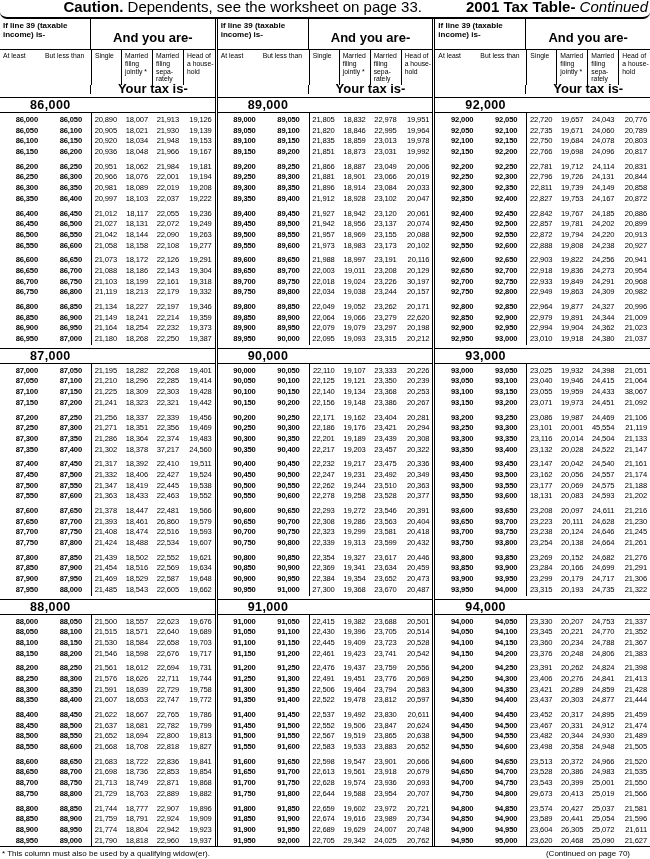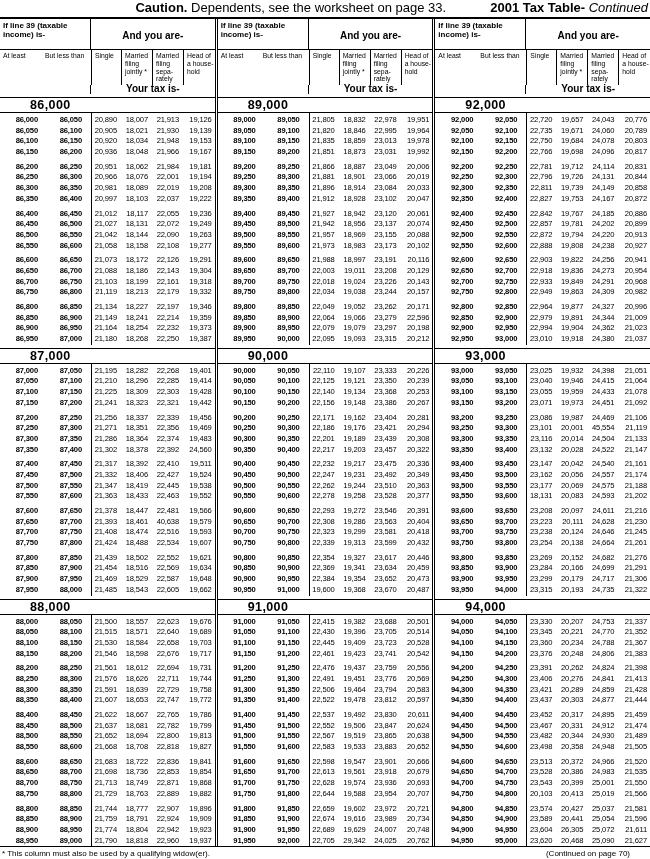"Caution. Dependents, see the worksheet" .topbar { border-radius: none -> 7px; font-size: 13px -> 15px }
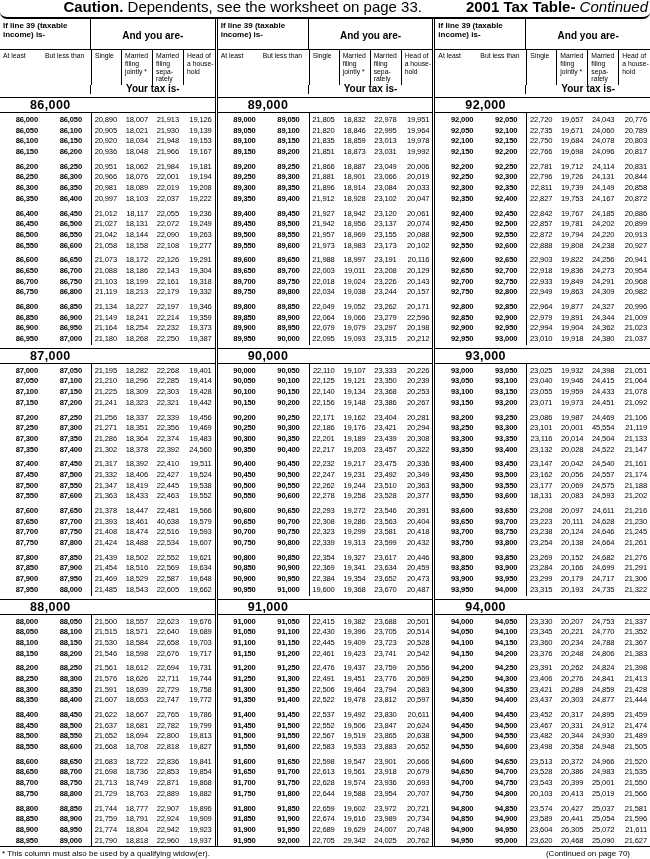"And you are-" .ph-andyou { font-size: 10px -> 13px }
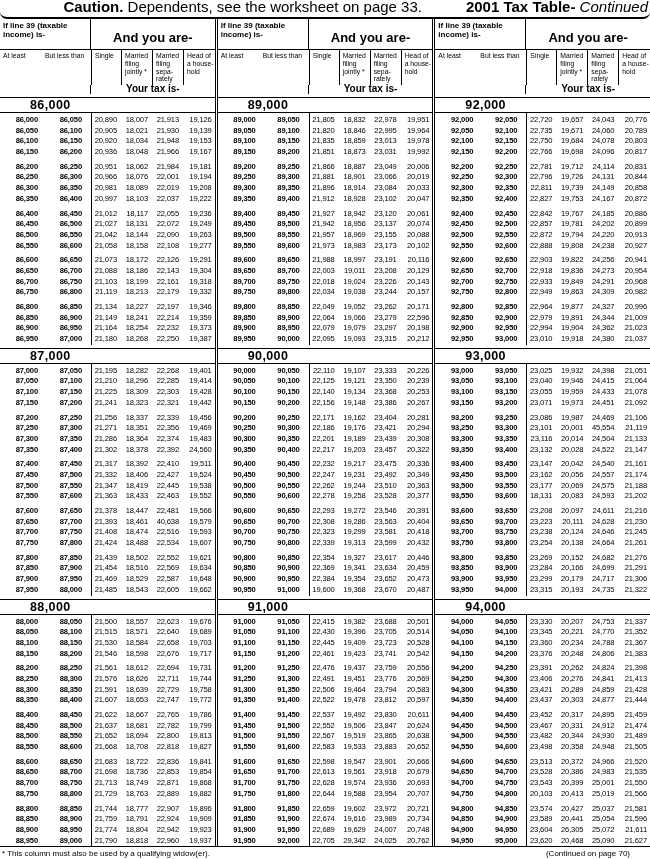"Your tax is-" .ph-taxis { font-size: 10px -> 13px }
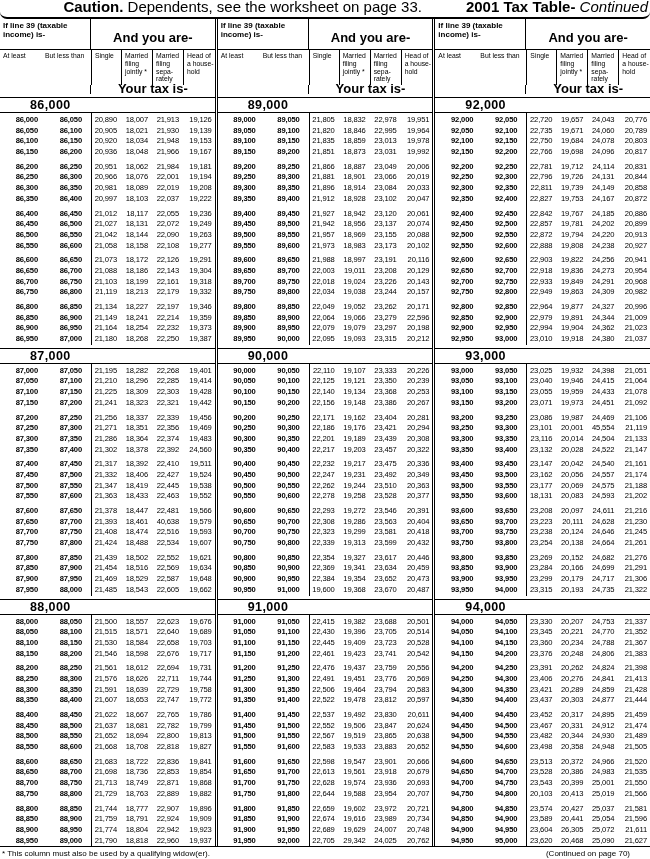"20,143" span.cell { text: 20,143 -> 30,197 }
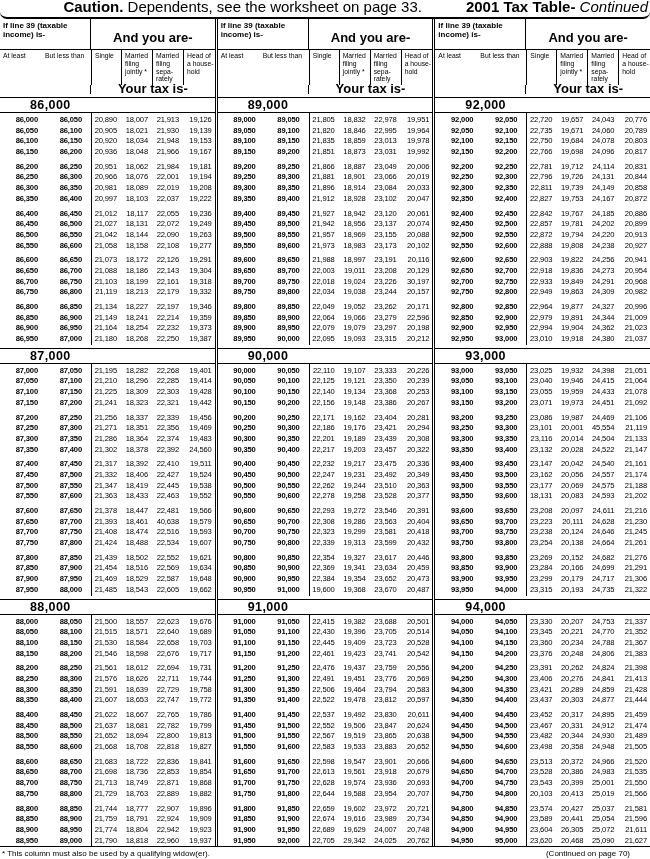"22,596" span.cell { text: 22,596 -> 22,620 }
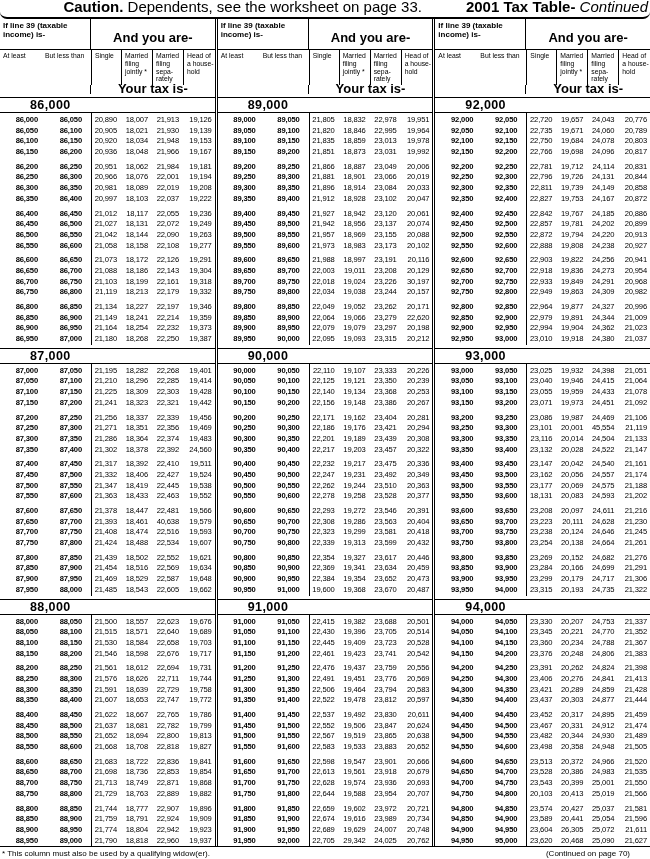"21,078" span.cell { text: 21,078 -> 38,067 }
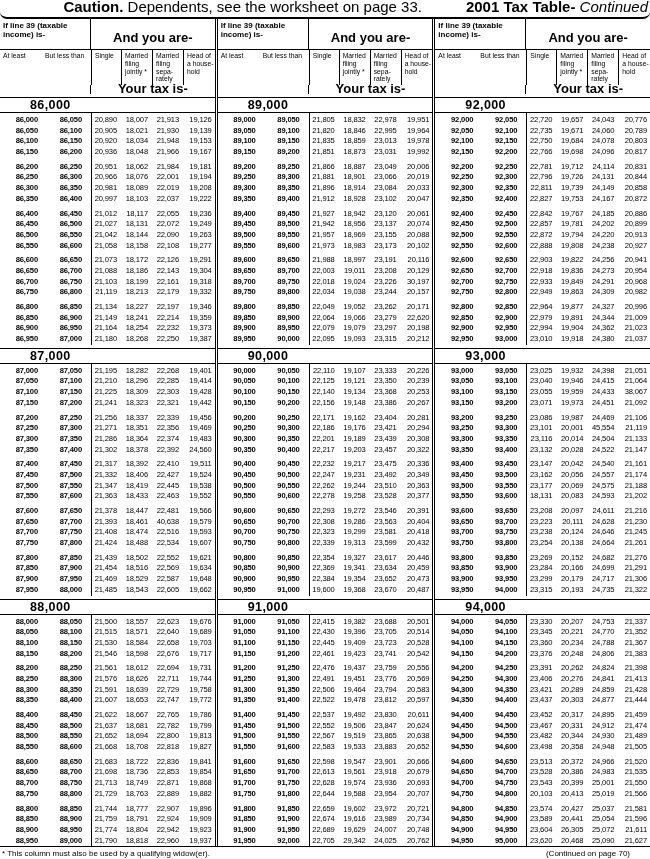"22,392" span.cell { text: 22,392 -> 37,217 }
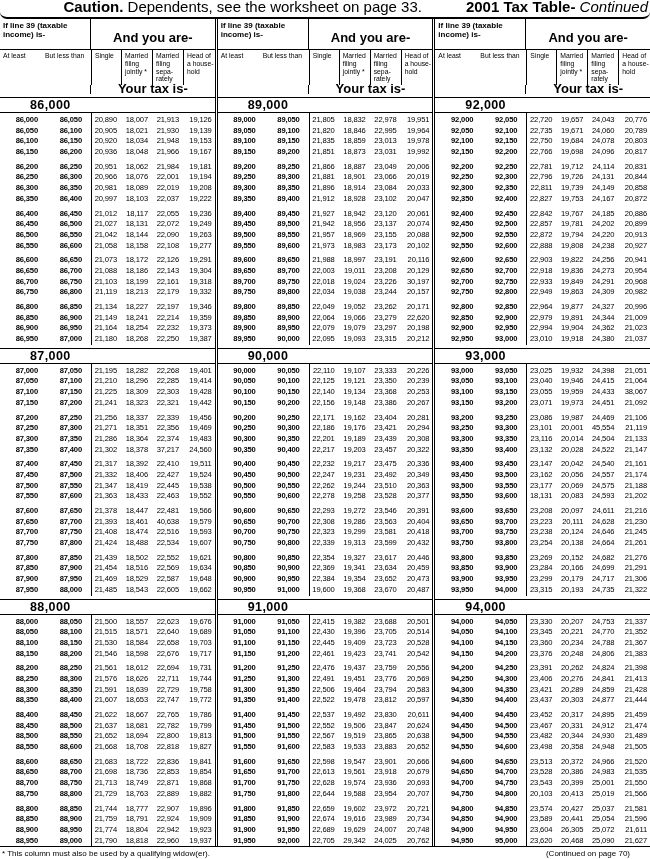"40,638" span.cell { text: 40,638 -> 26,860 }
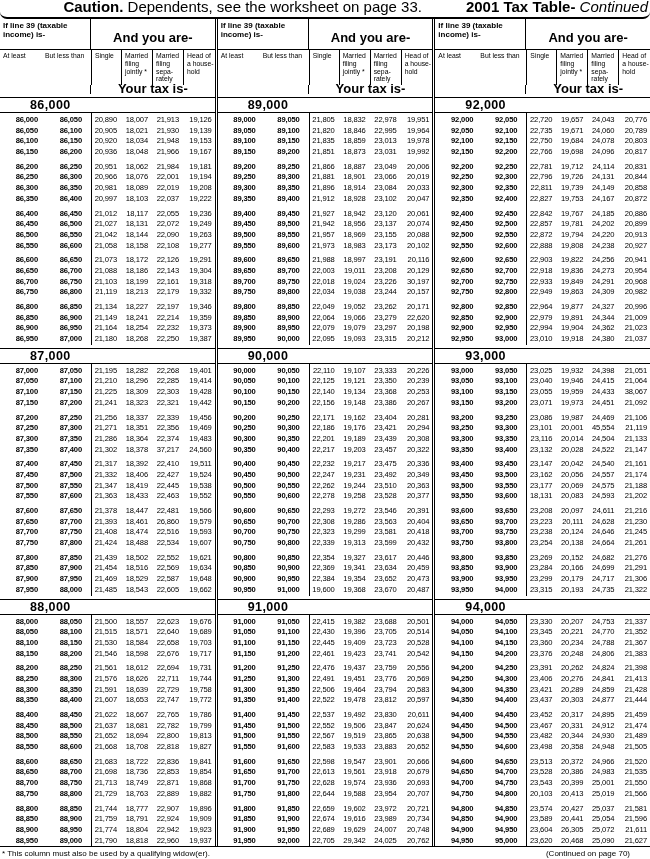"19,600" span.cell { text: 19,600 -> 27,300 }
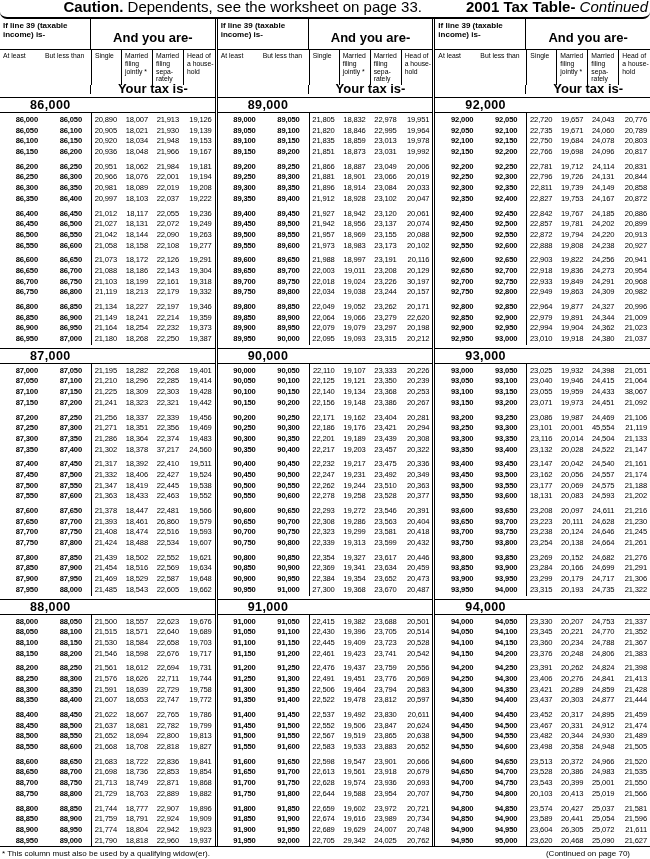"20,103" span.cell { text: 20,103 -> 29,673 }
